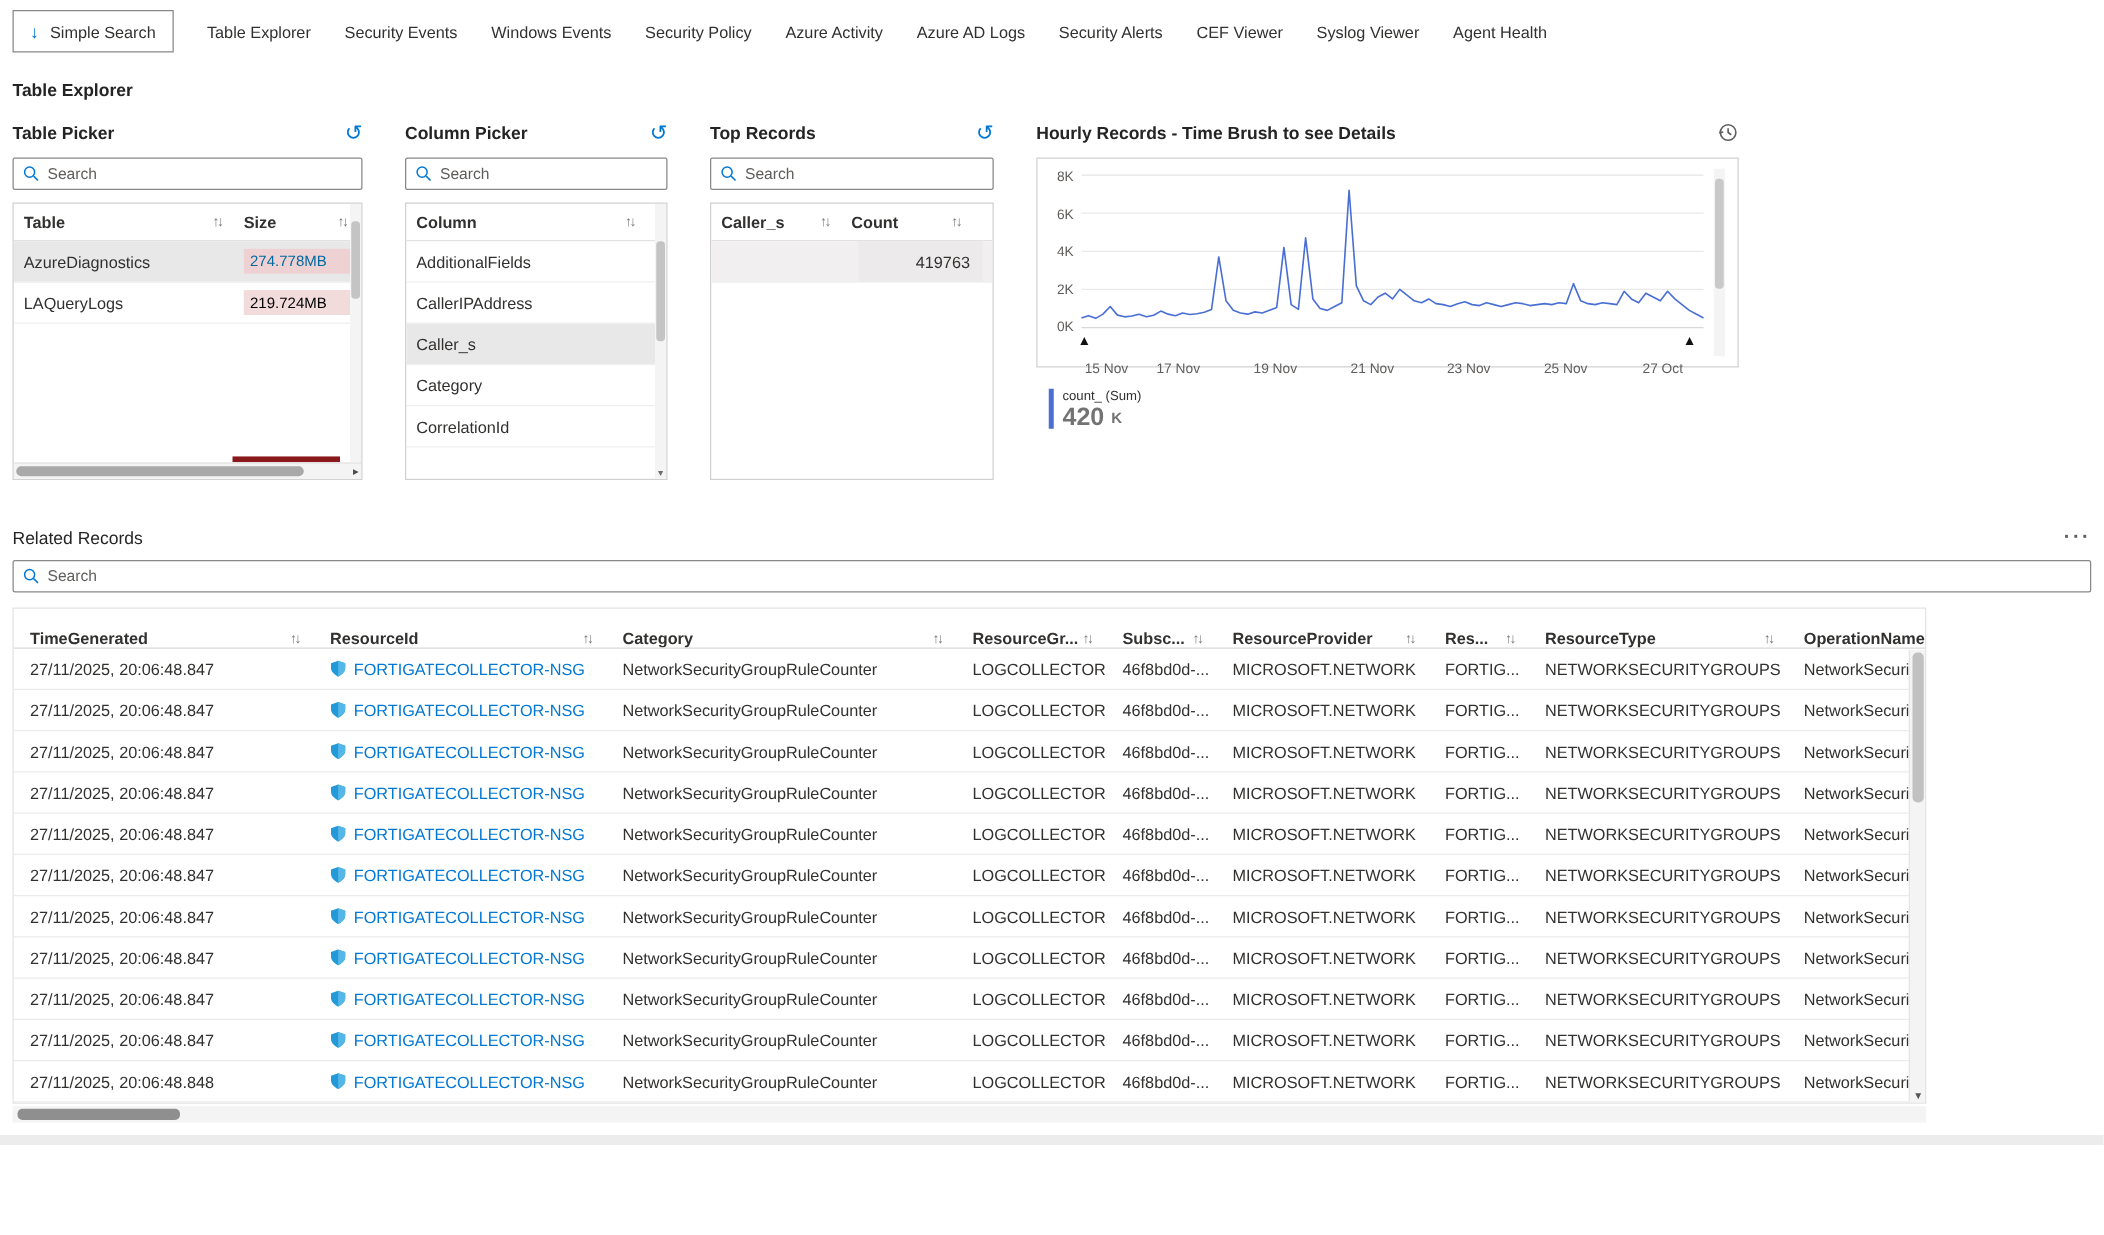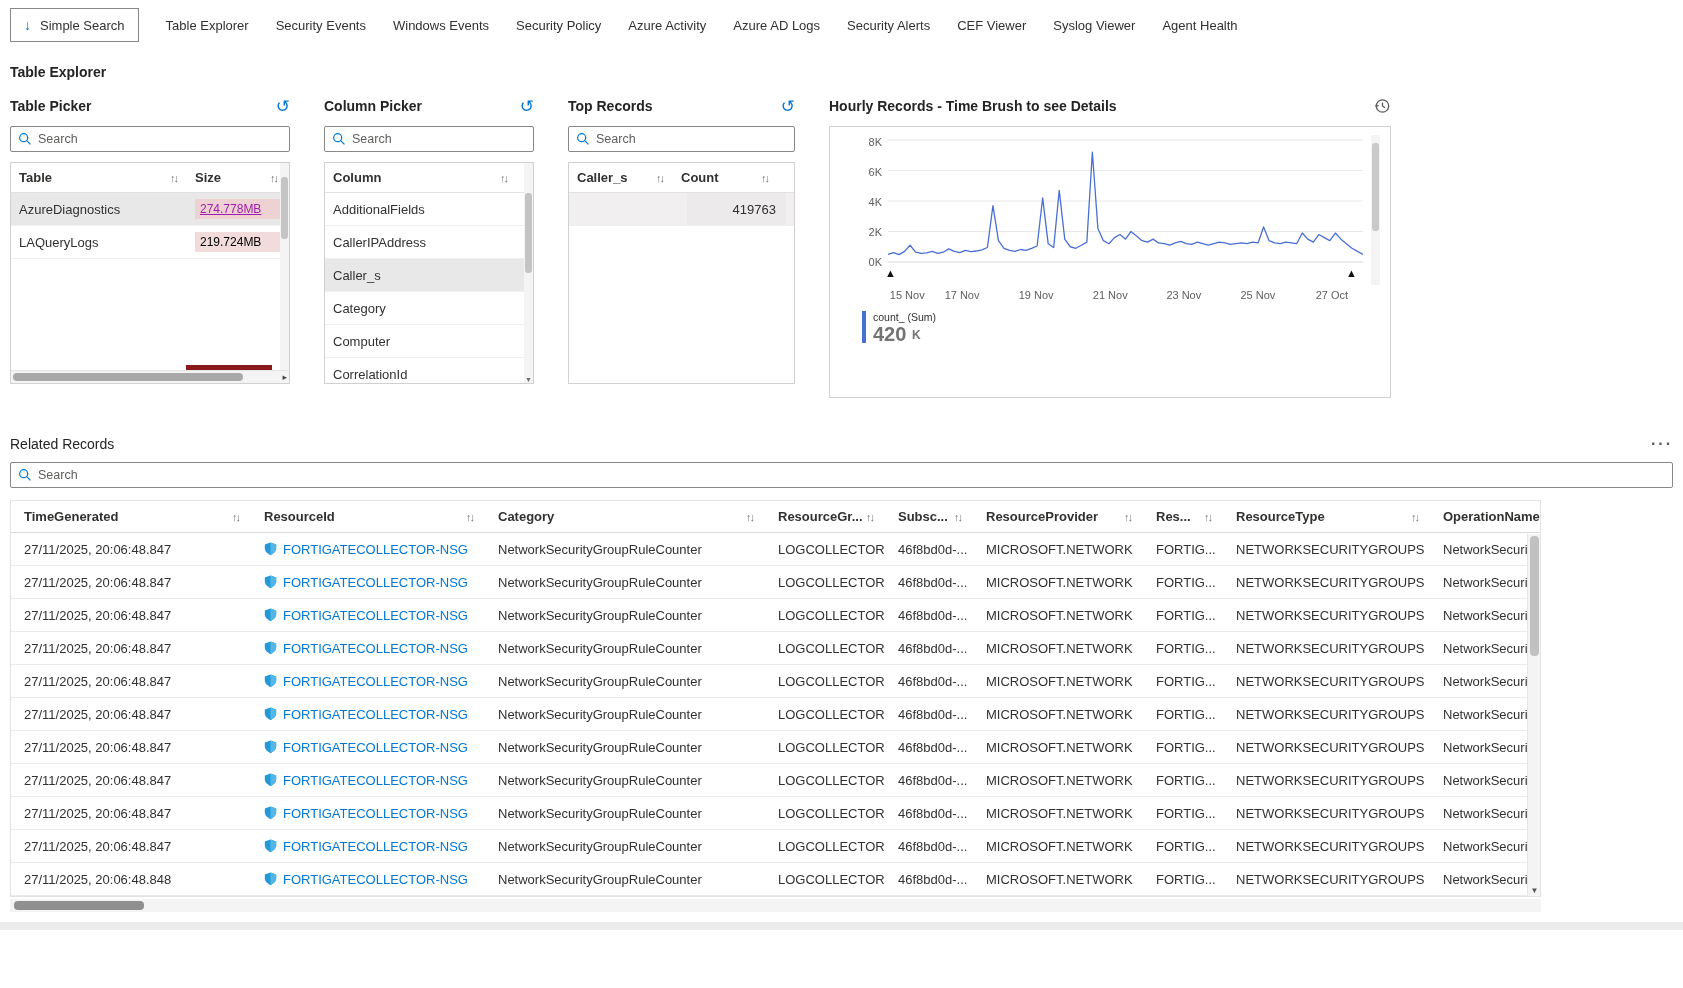"8K" .chartbox { height: 272px -> 168px; padding: 8px 10px 10px 26px -> 8px 10px 10px 3px }
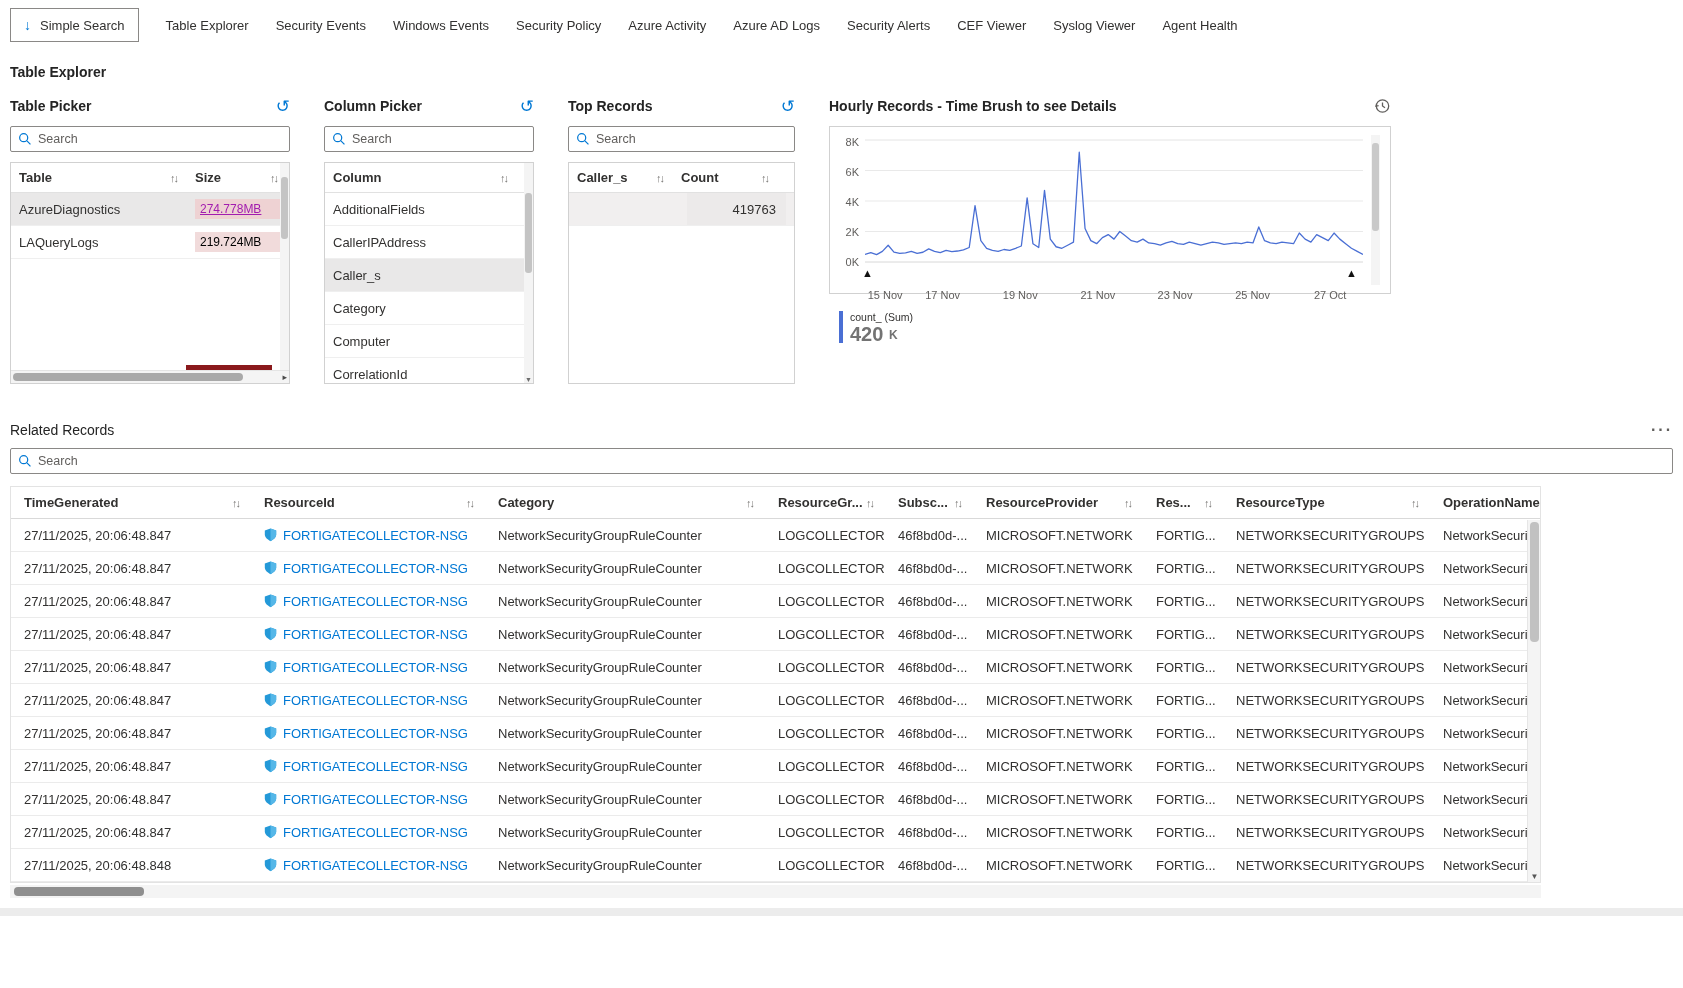"274.778MB" span.size-badge { color: #a21caf -> #0369a1; text-decoration: underline -> none }
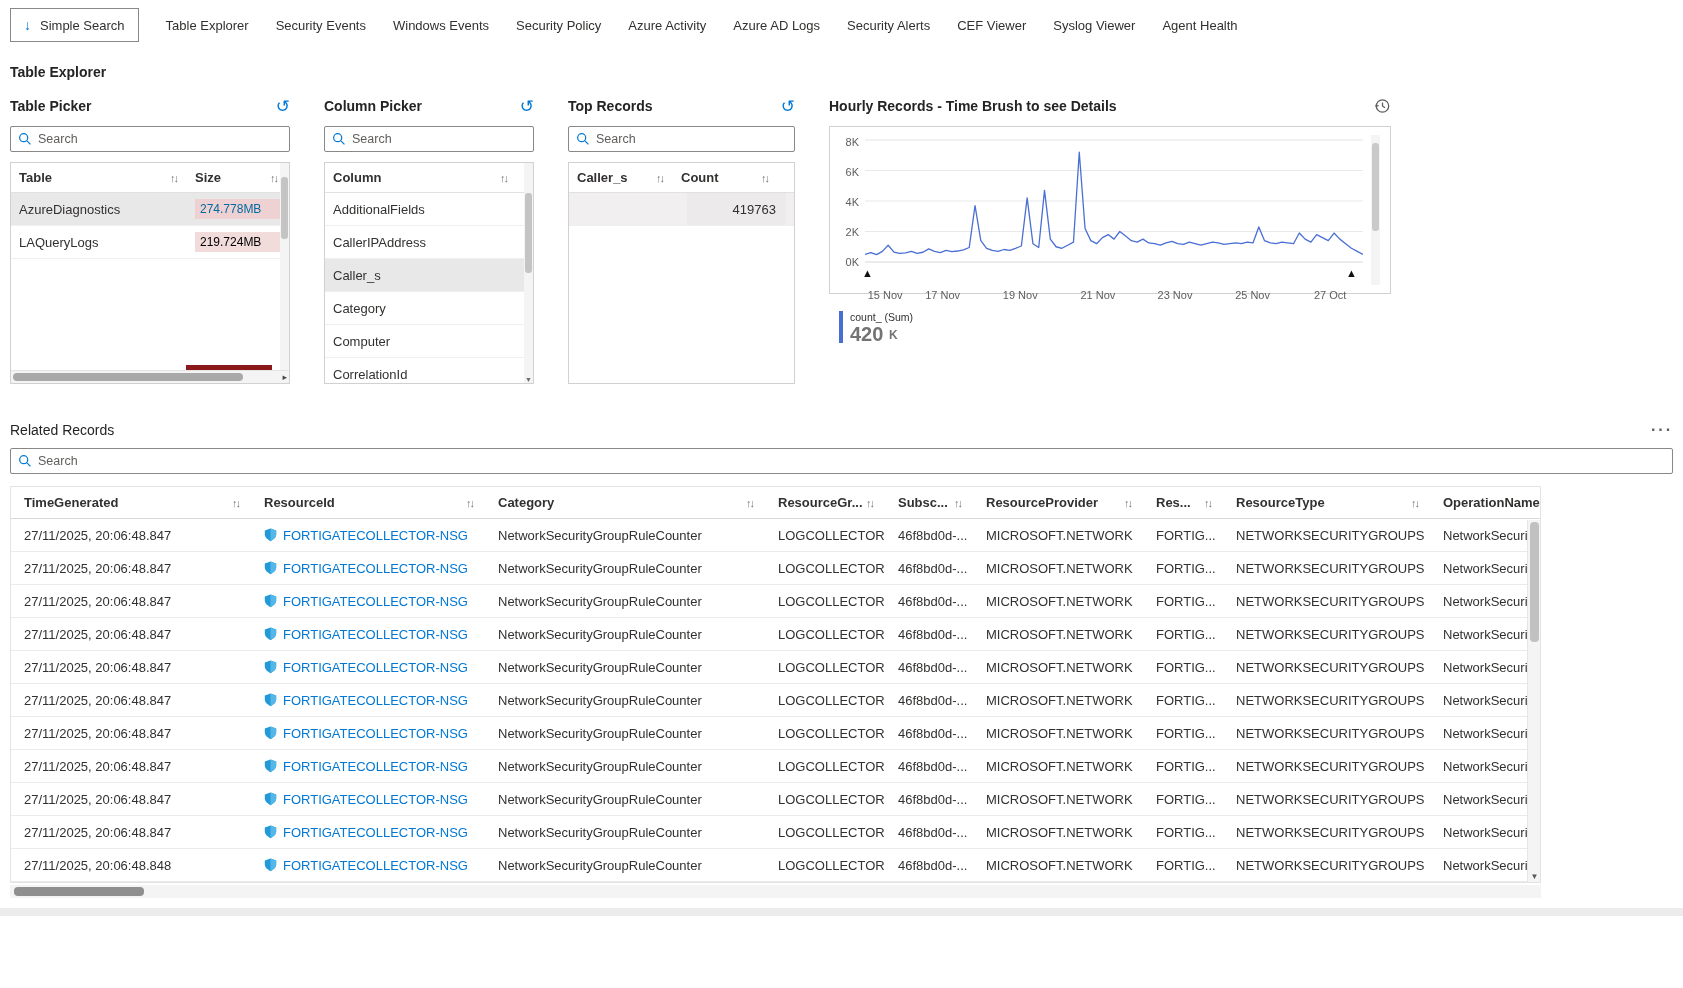"Computer" div.row { html: <div> <span>Computer</span> </div> -> none }
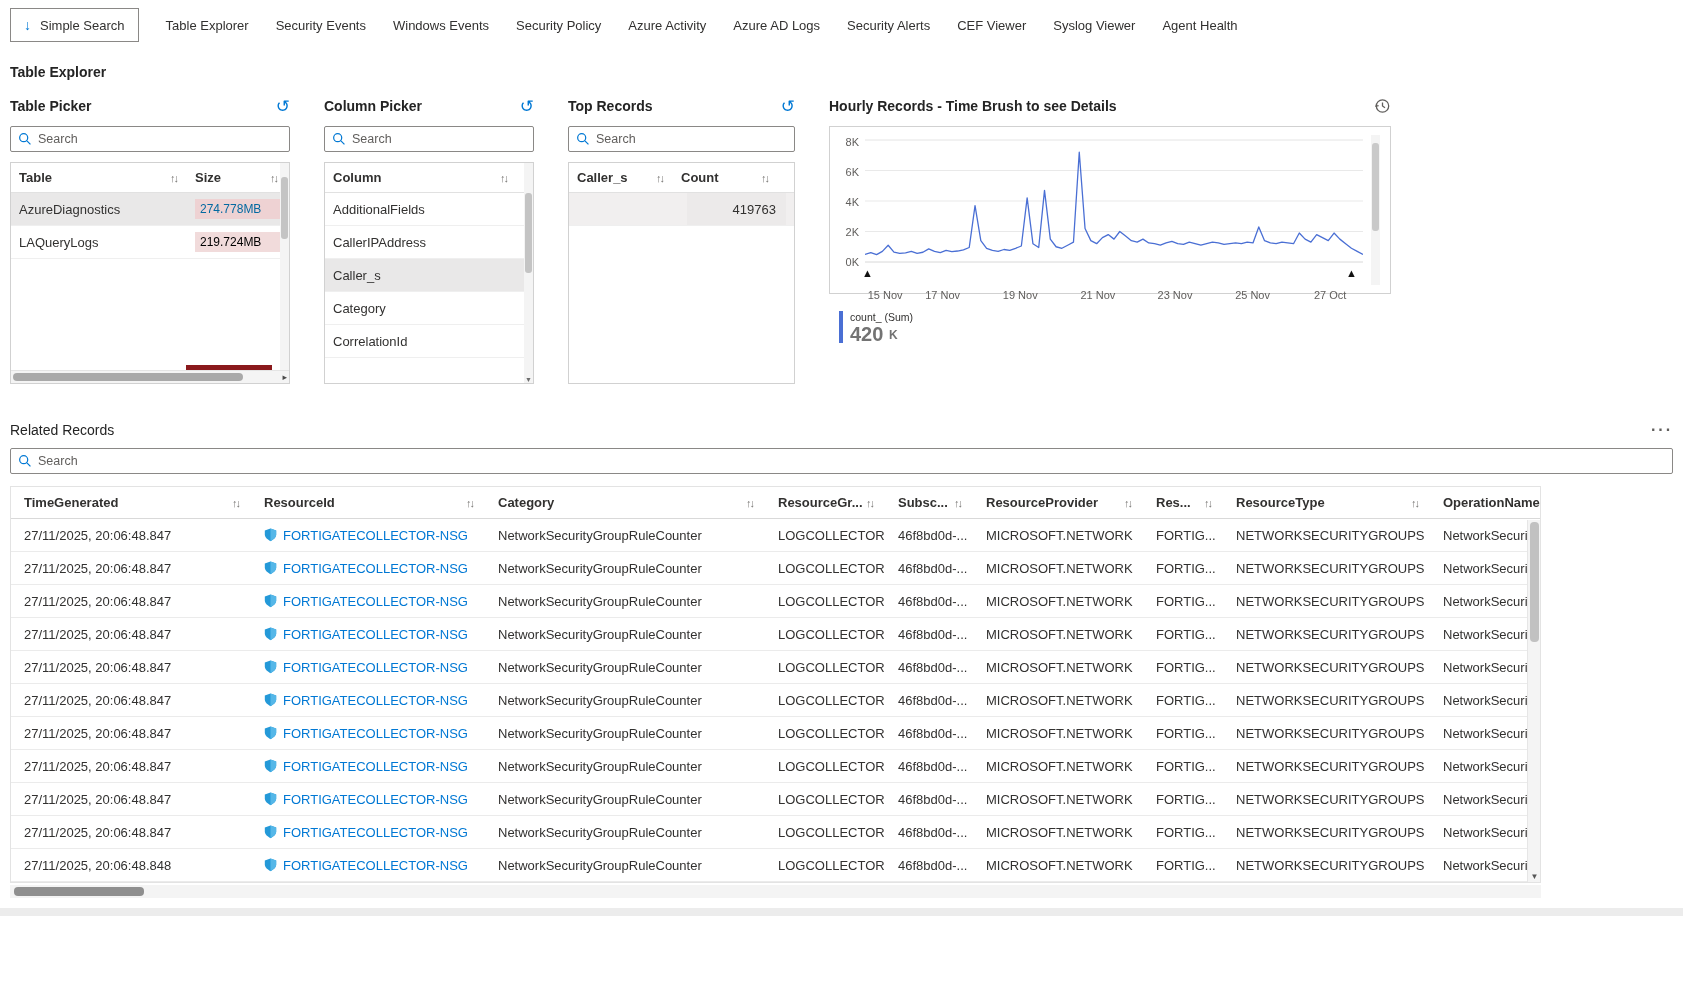"TimeGenerated" .rt-header { align-items: center -> flex-end }
